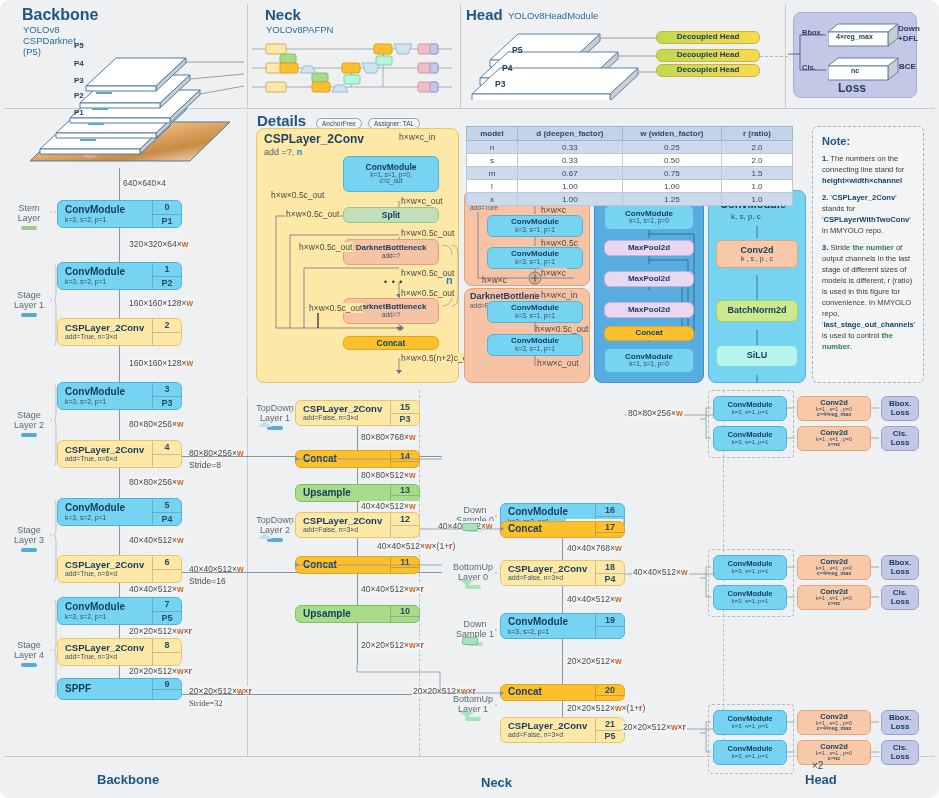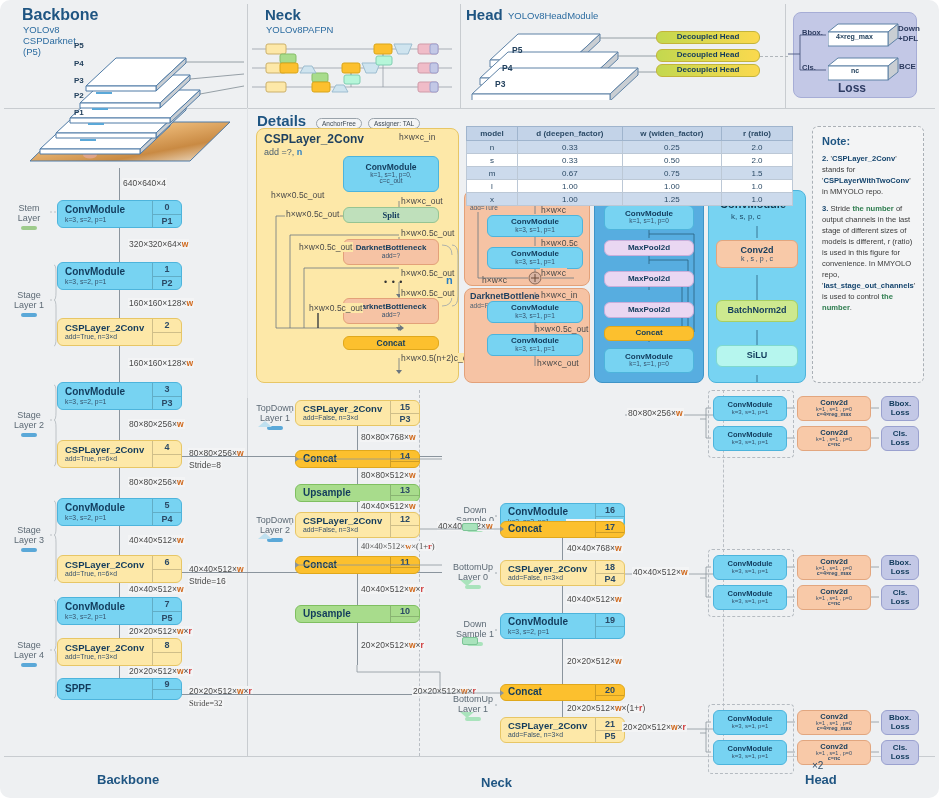"1. The numbers on the" p { html: none -> <p><b>1.</b> <span>The numbers on the connecting line stand for </span><b>height×width×channel</b></p> }
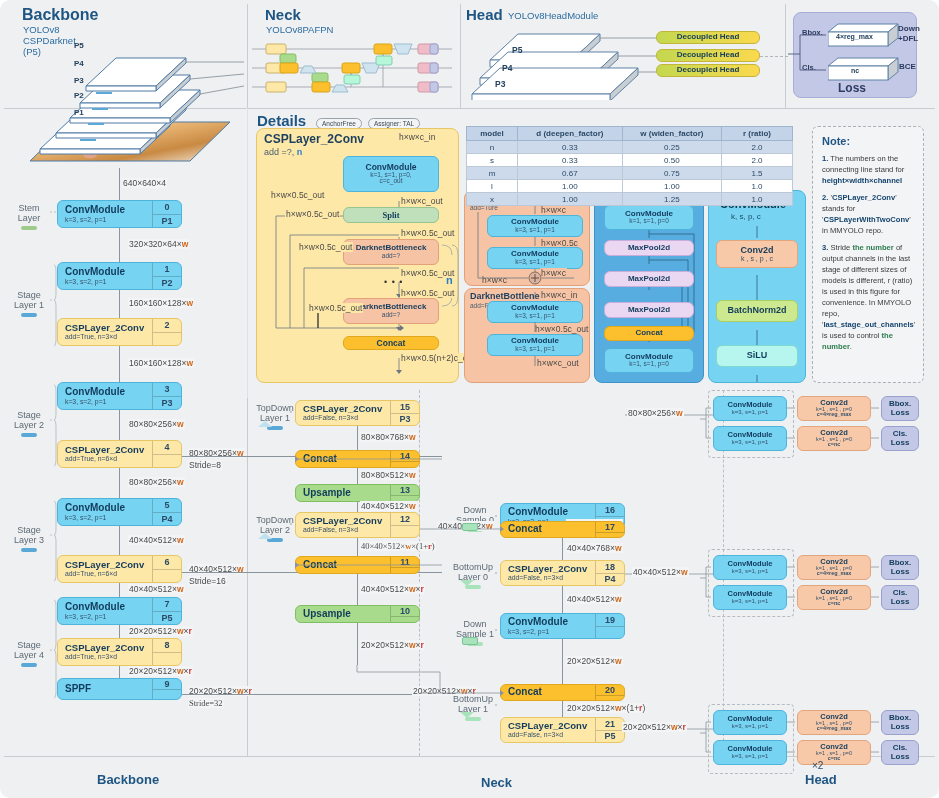"Split" .nodesplit { font-family: Liberation Serif, serif -> none }
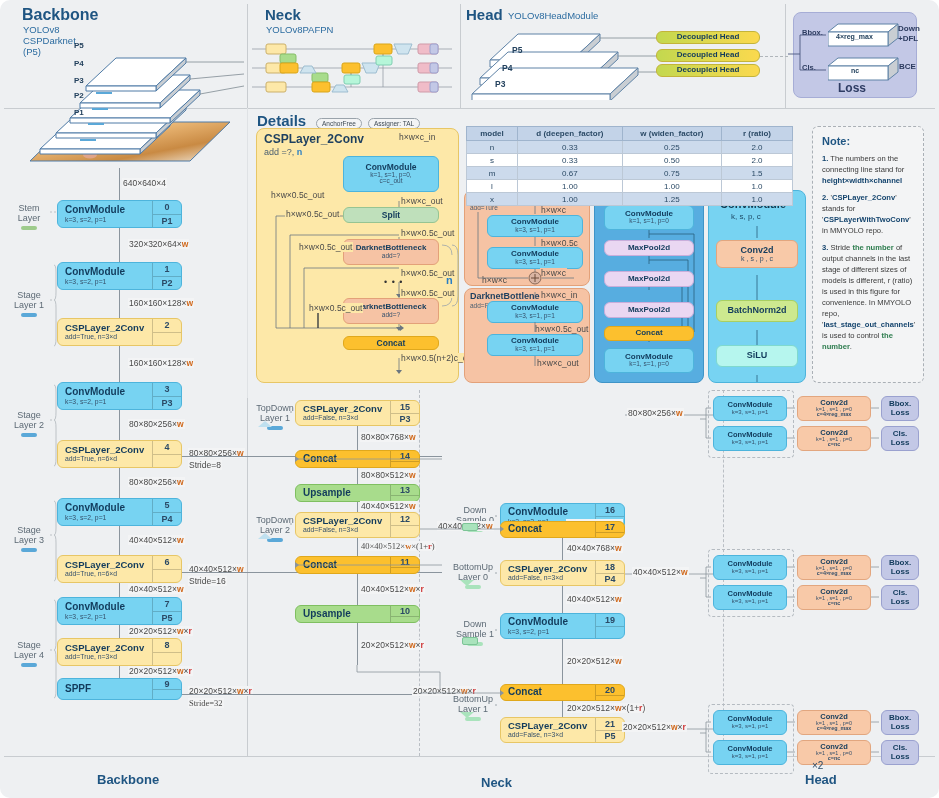"40×40×512×w×(1+r)" div.tag { font-family: Liberation Serif, serif -> none; left: 360px -> 376px }
